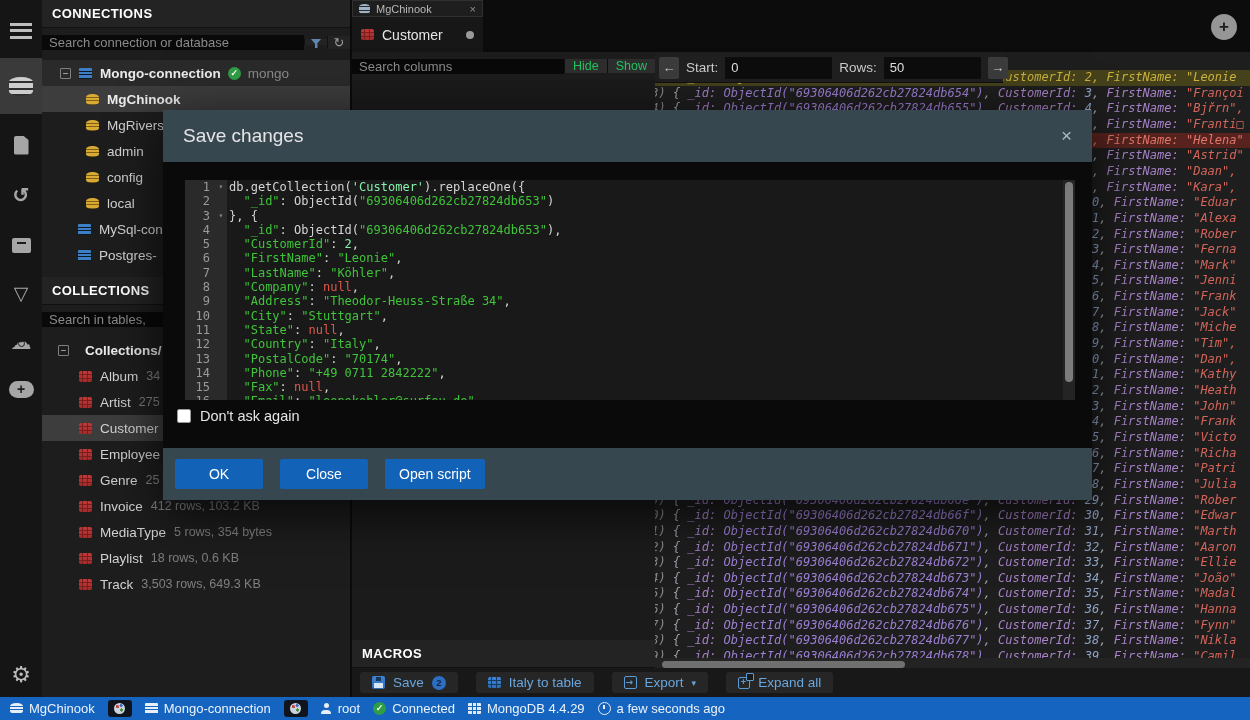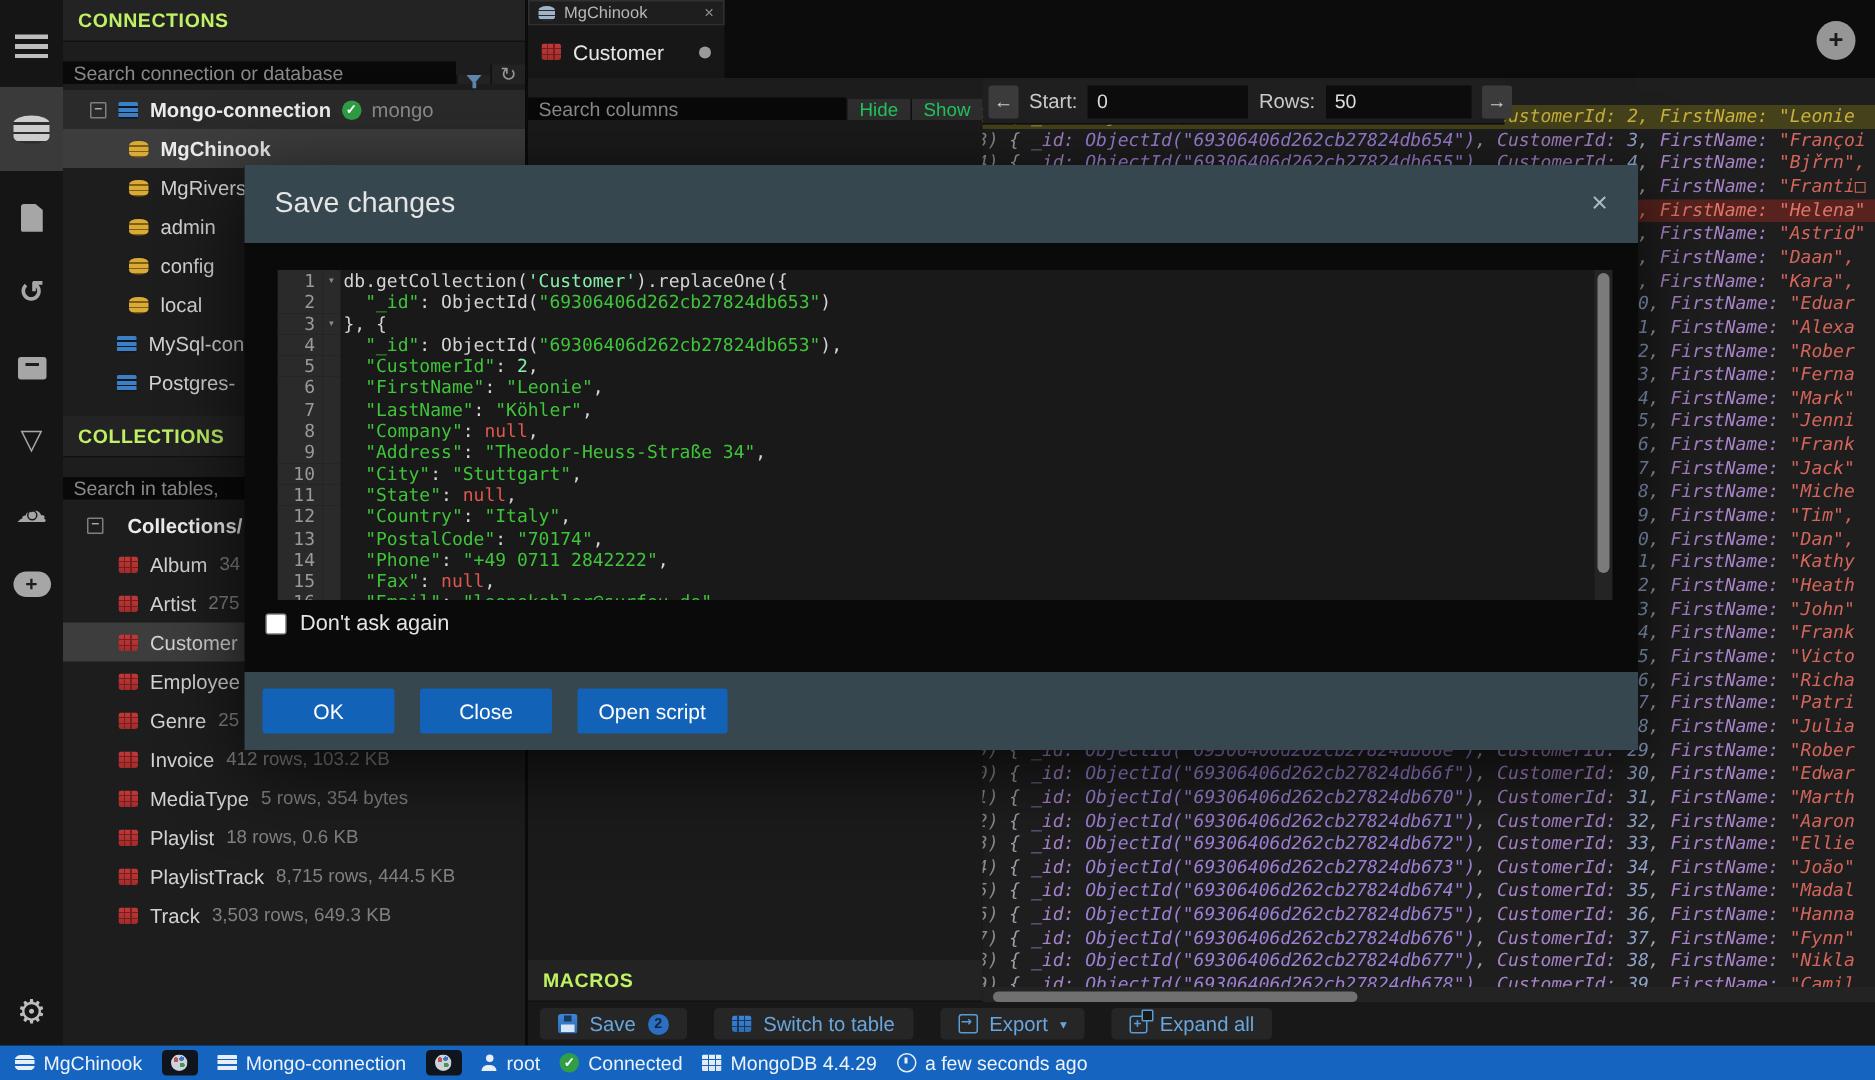"CONNECTIONS" .pane-header { color: #bef264 -> #ffffff }
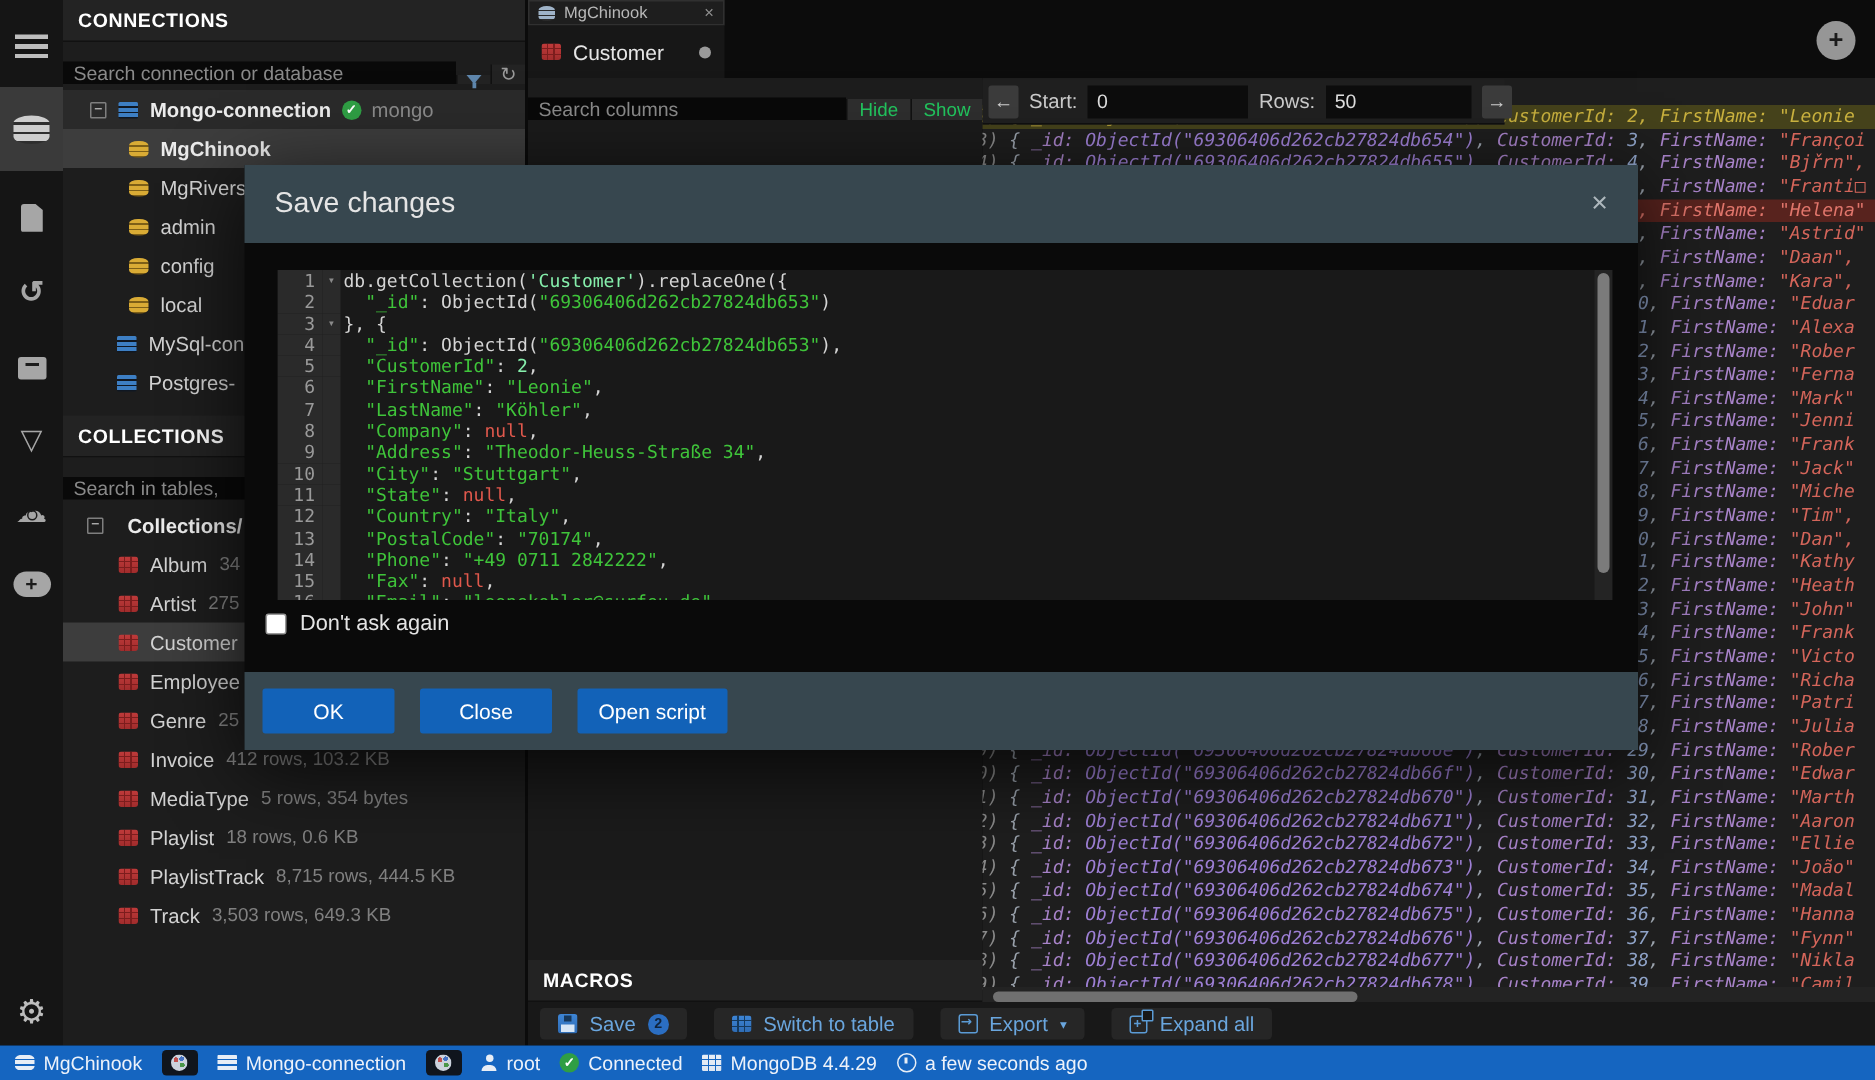"Search connection or database" .search-row { align-items: flex-end -> center }
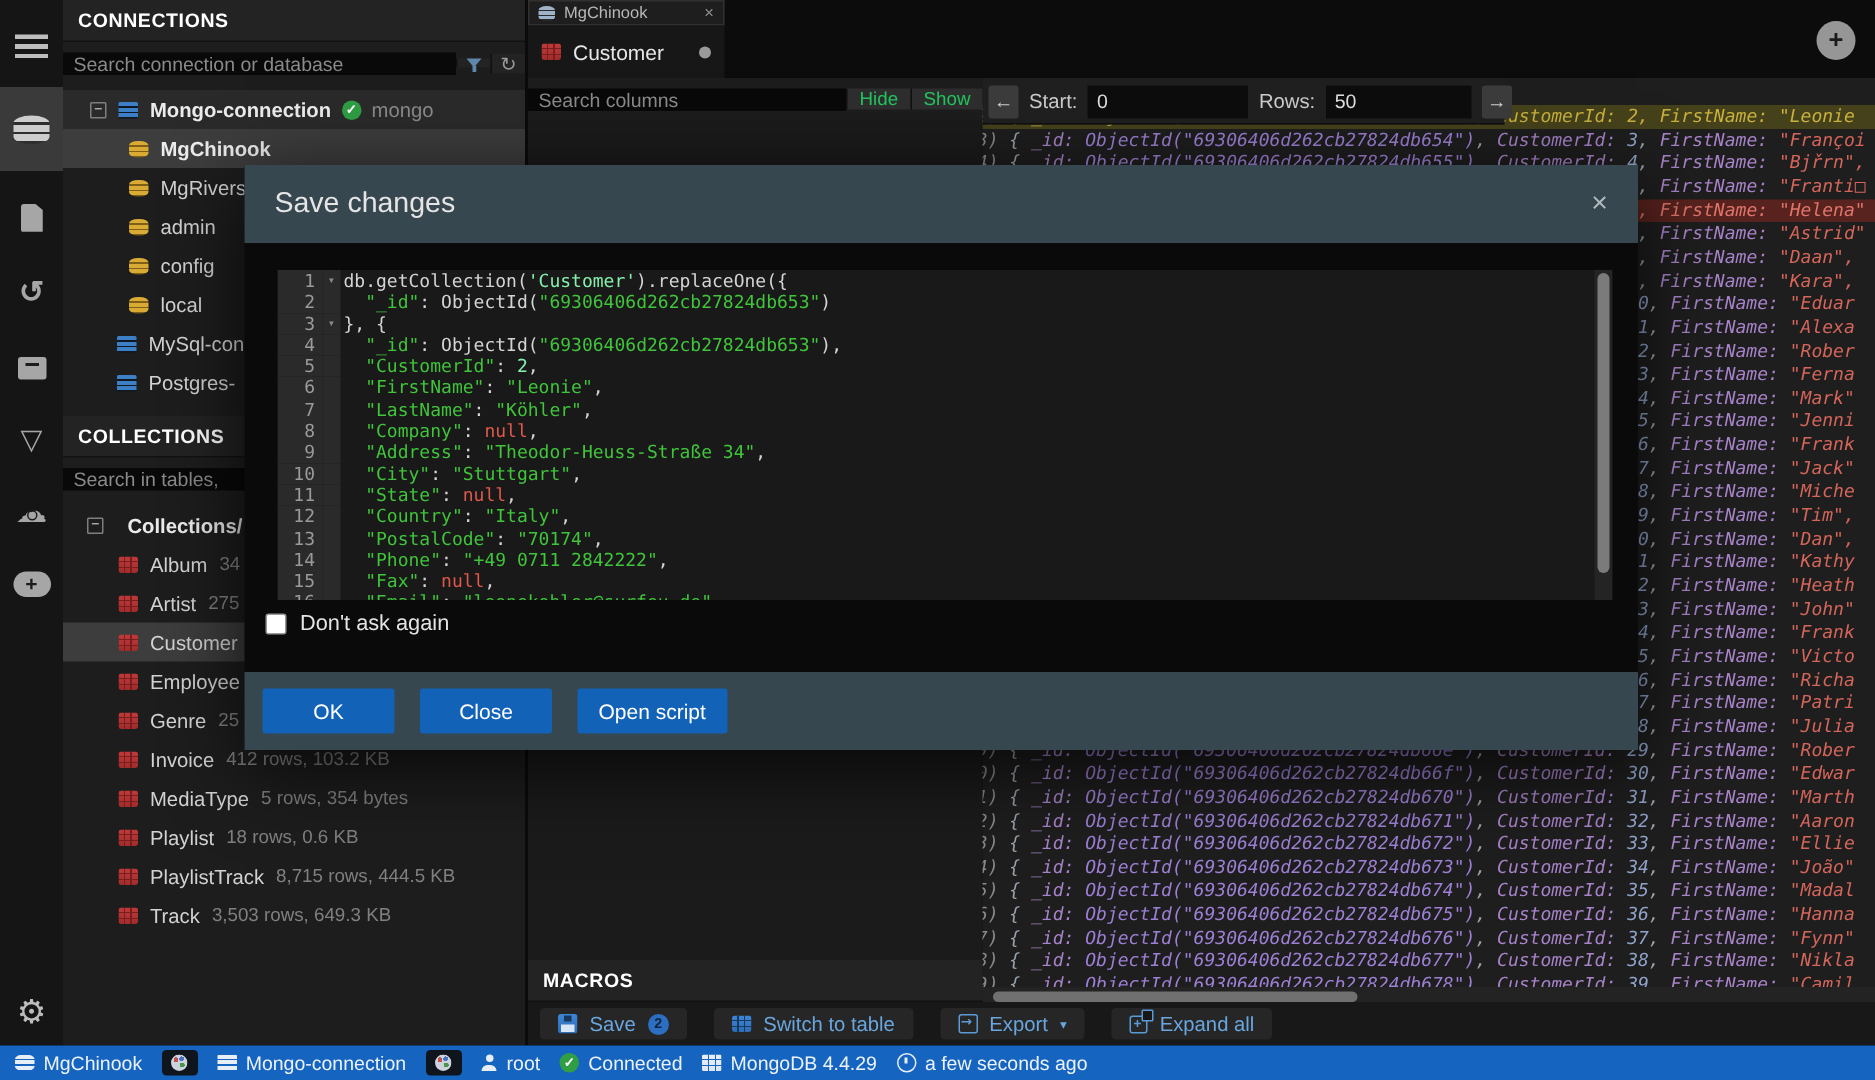"PlaylistTrack" div.trow { html: <div> <span></span> <span>PlaylistTrack</span> <span>8,715 rows, 444.5 KB</span> </div> -> none }
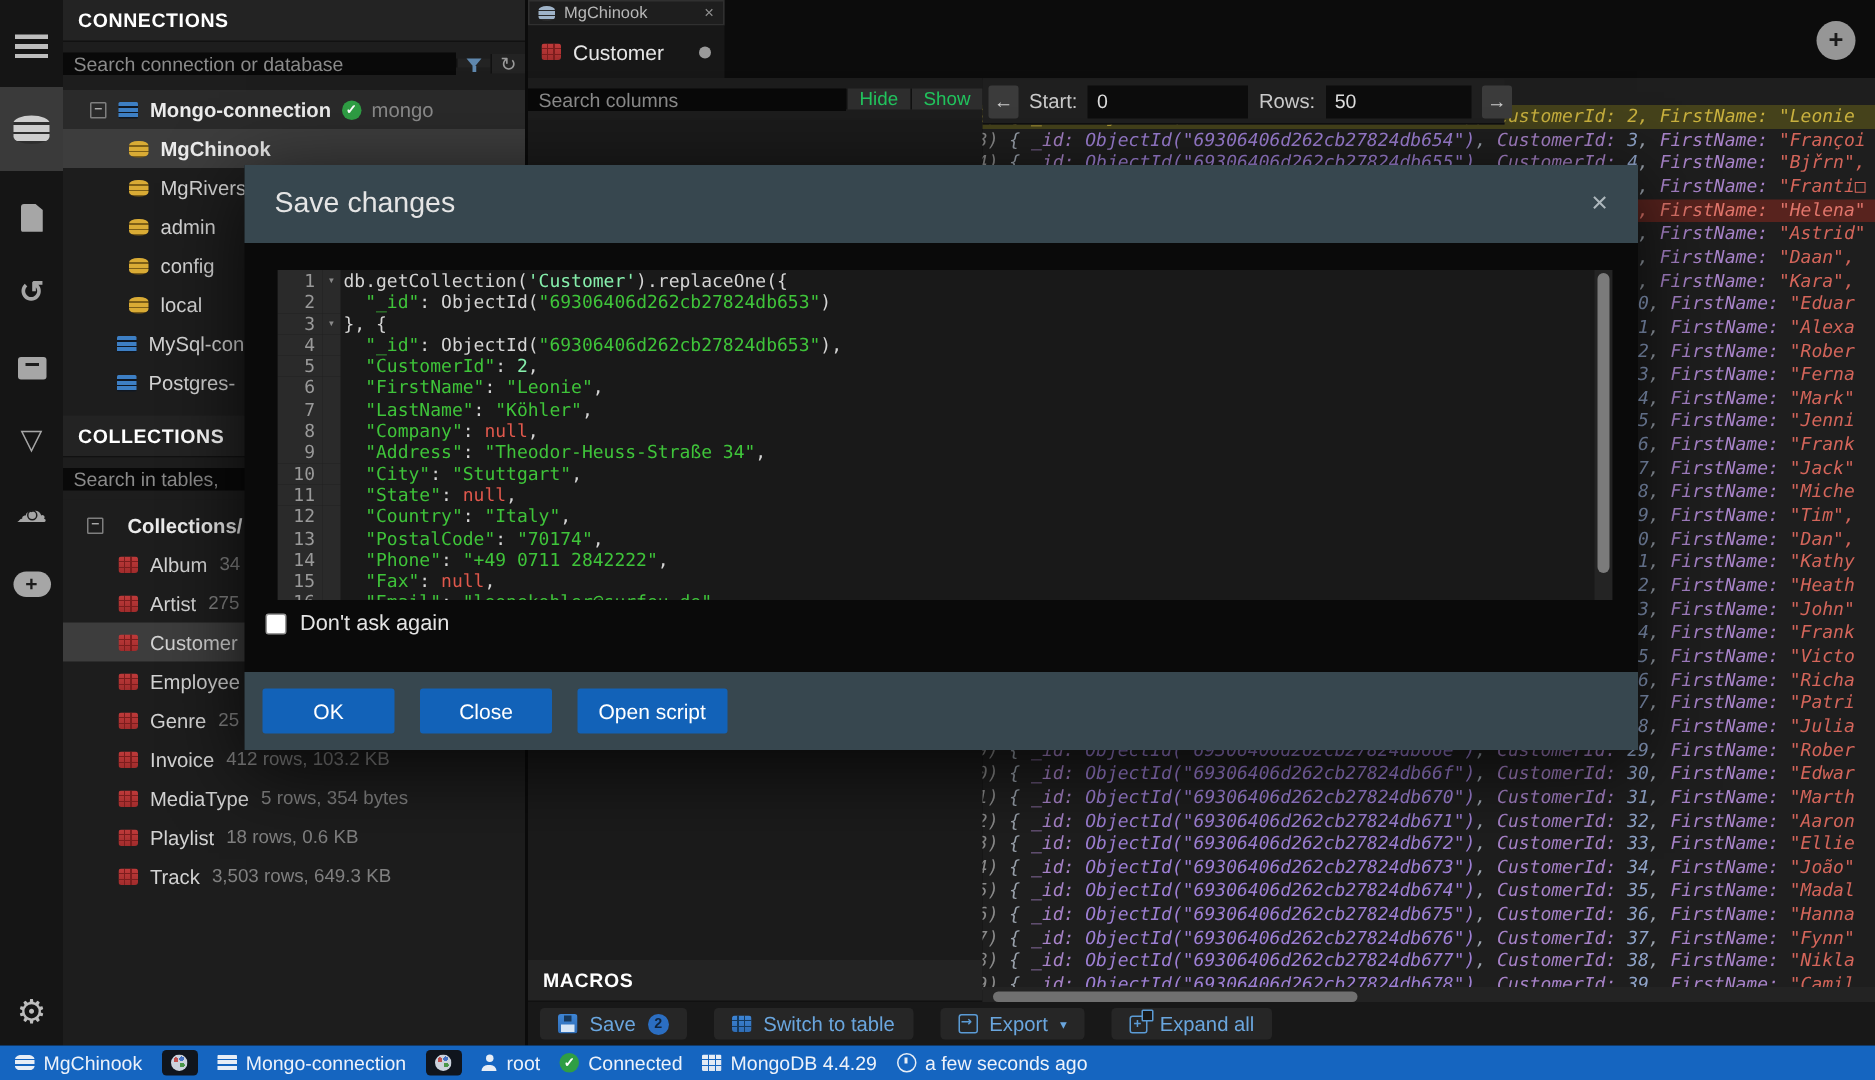"Switch to table" span { text: Switch -> Italy }
